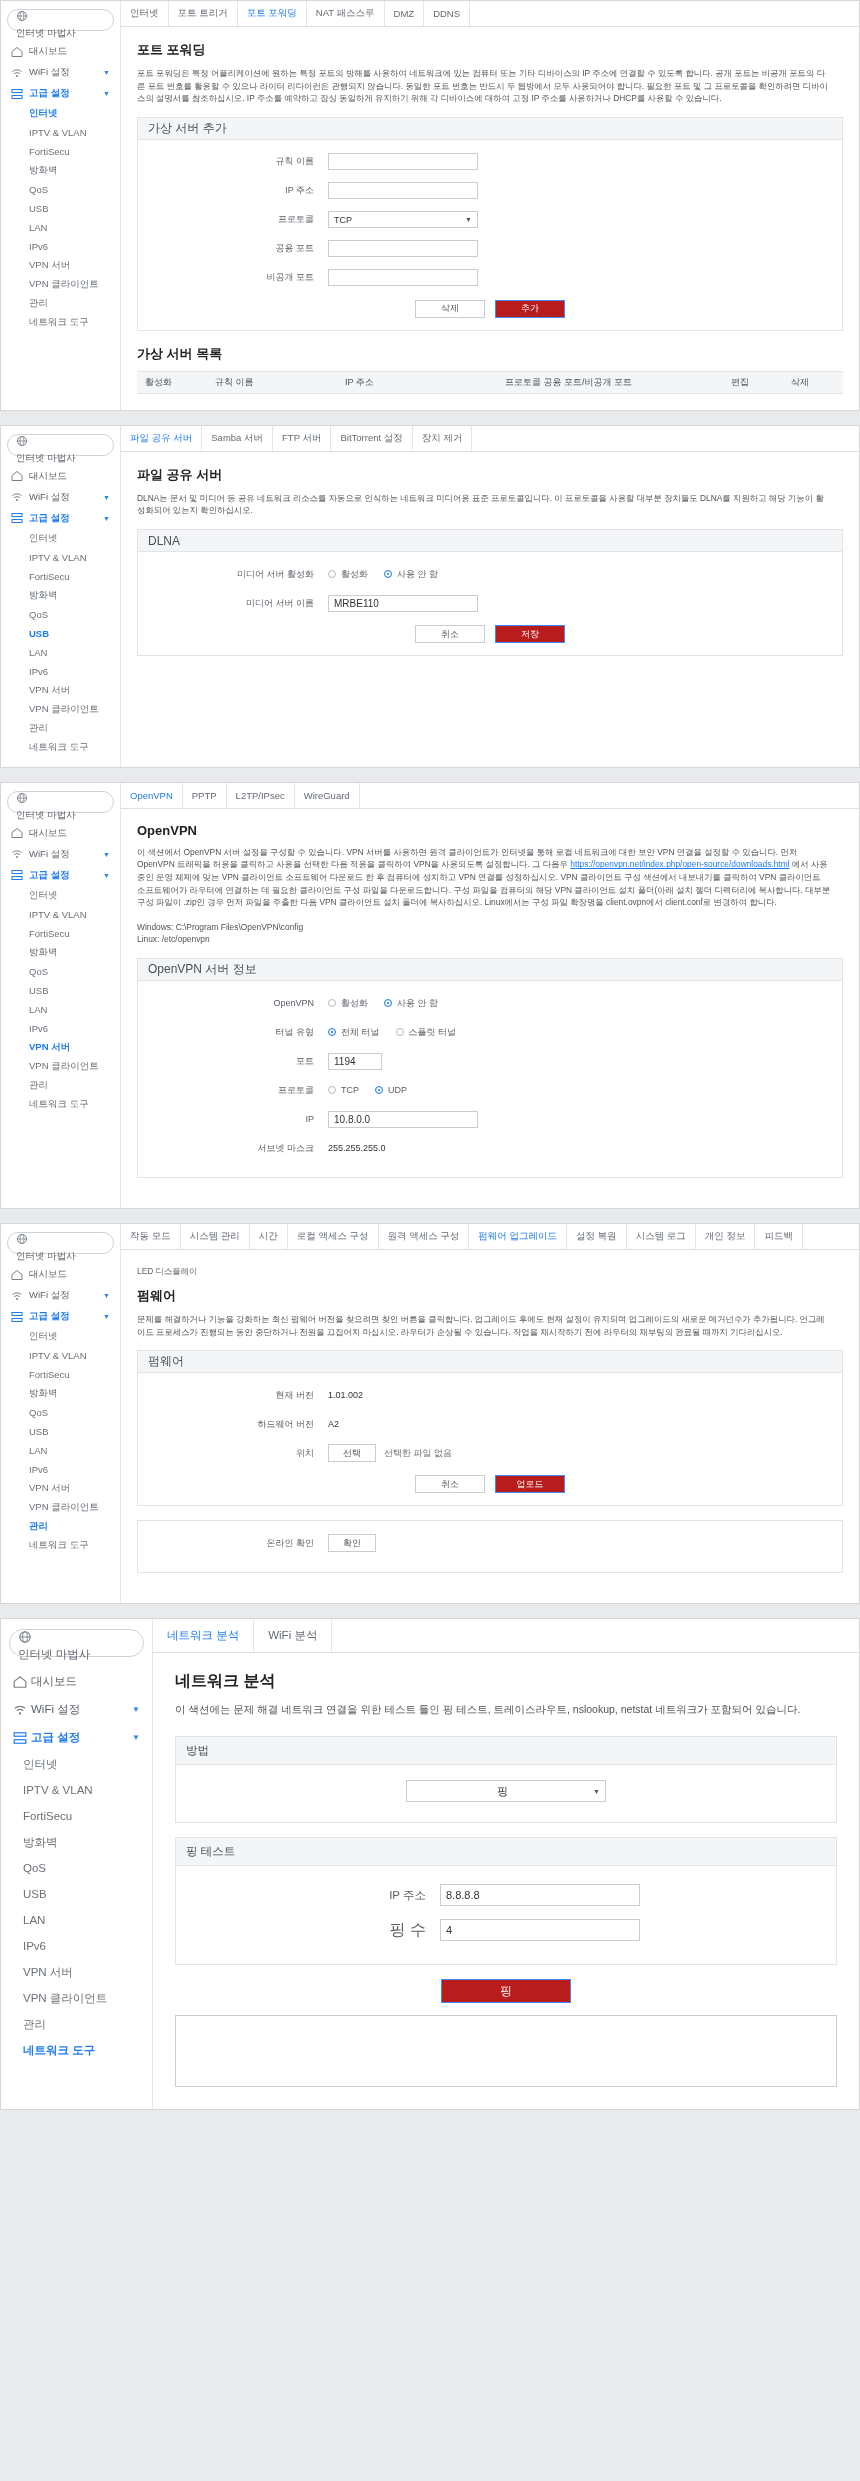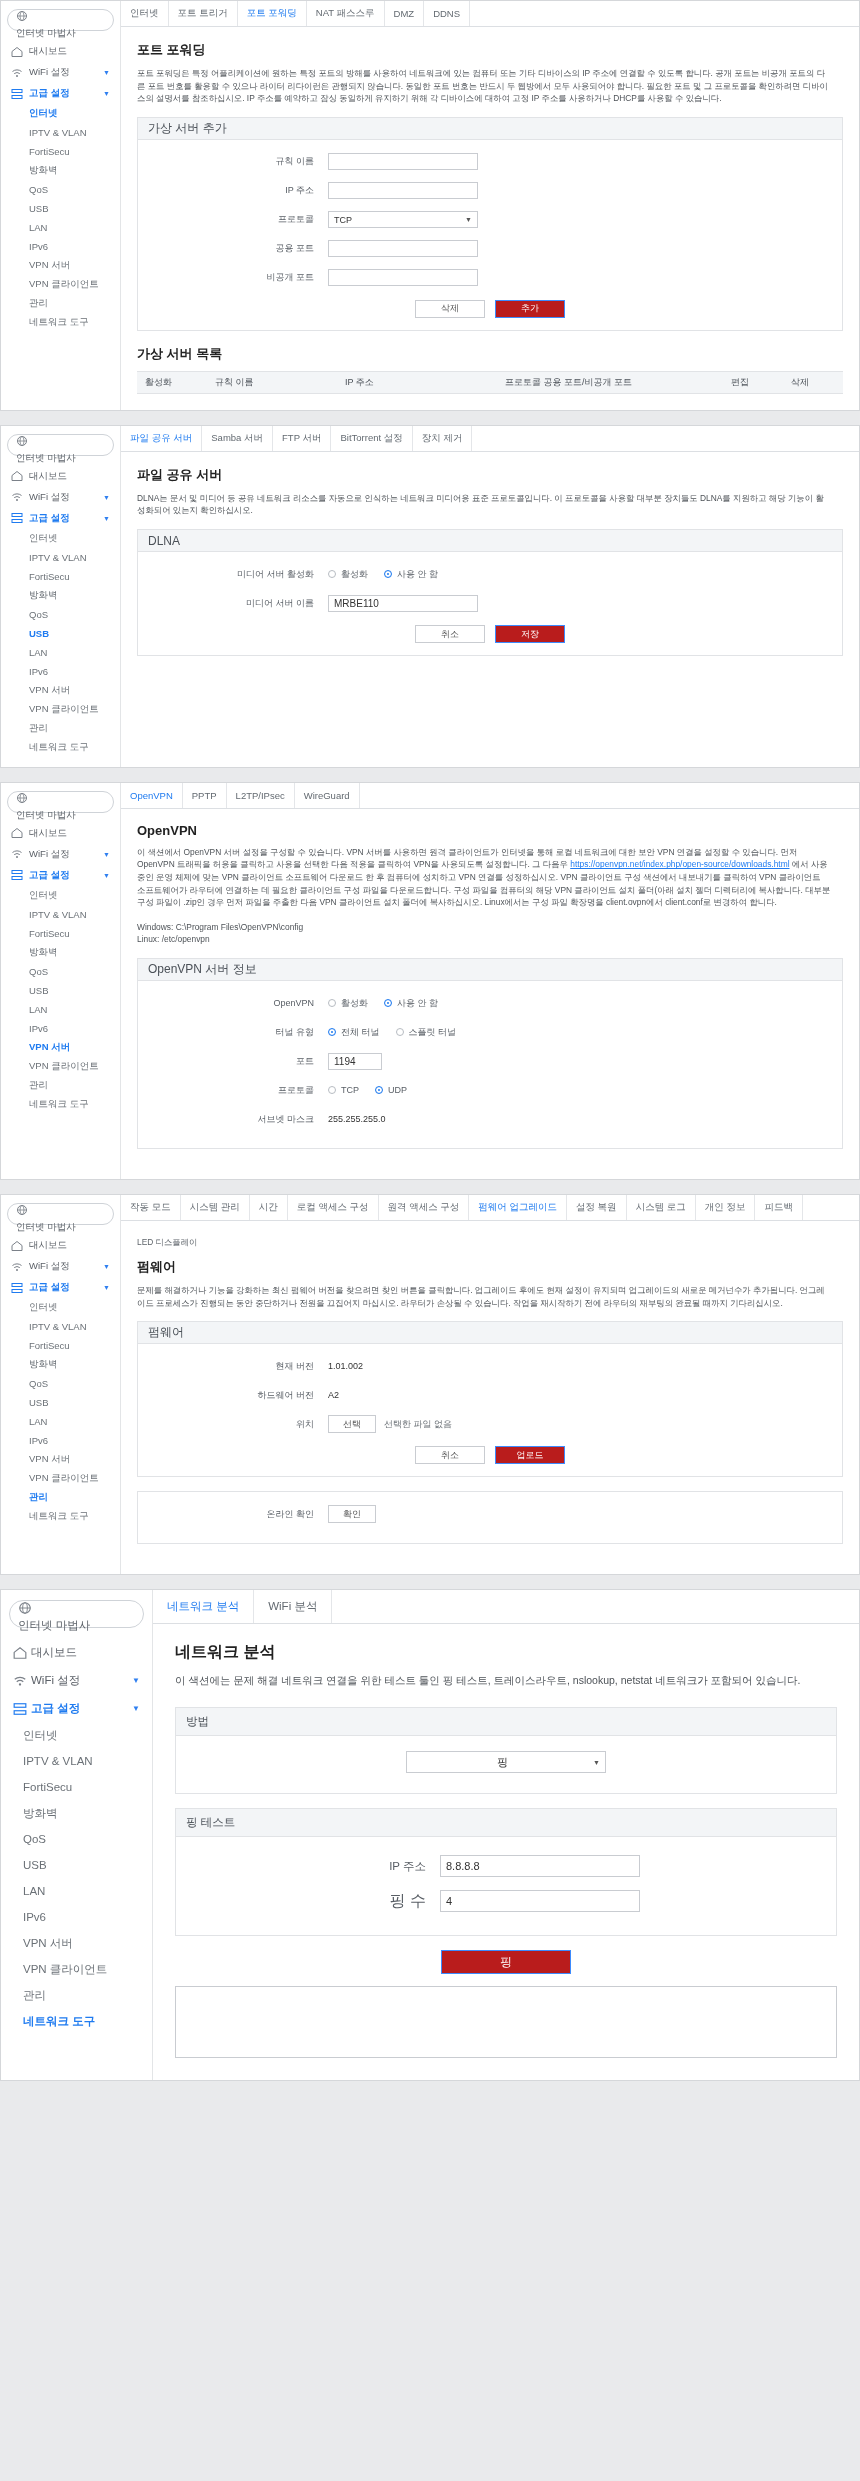"IP" div.frow { html: none -> <div> <div>IP</div> <div>10.8.0.0</div> </div> }
